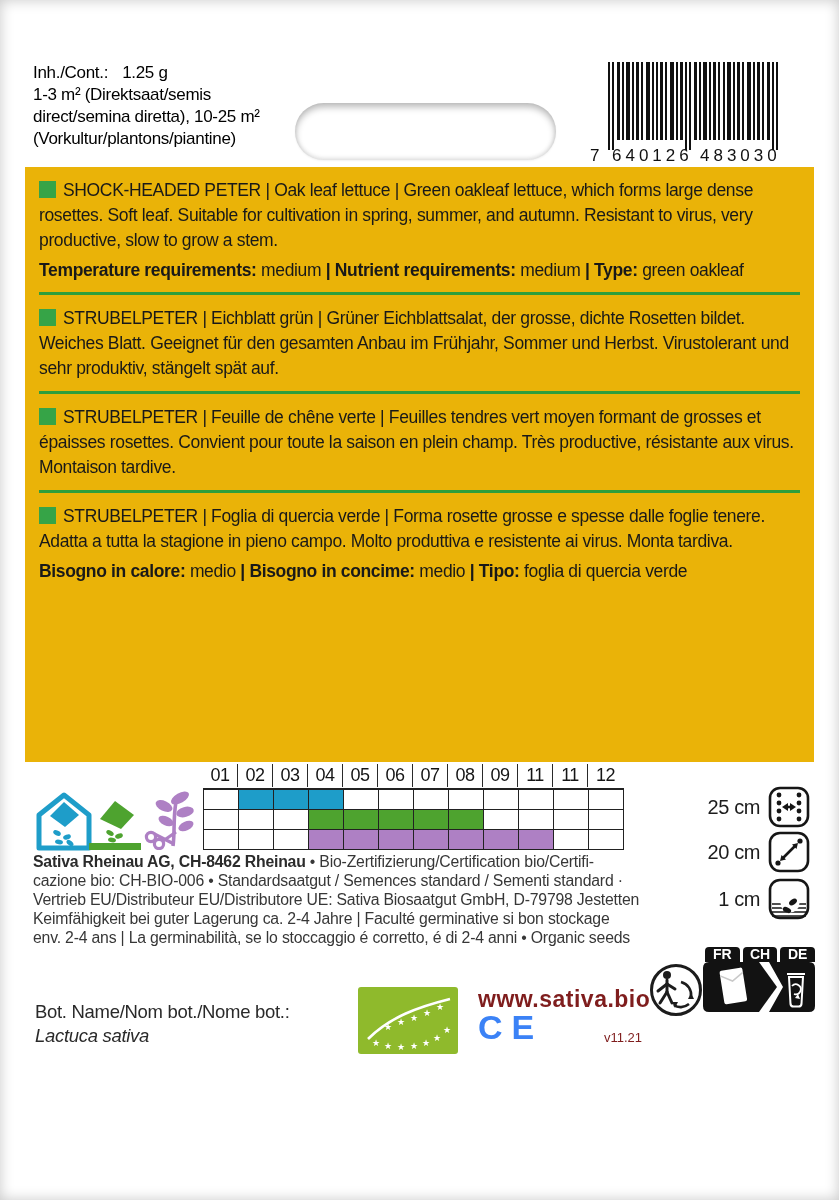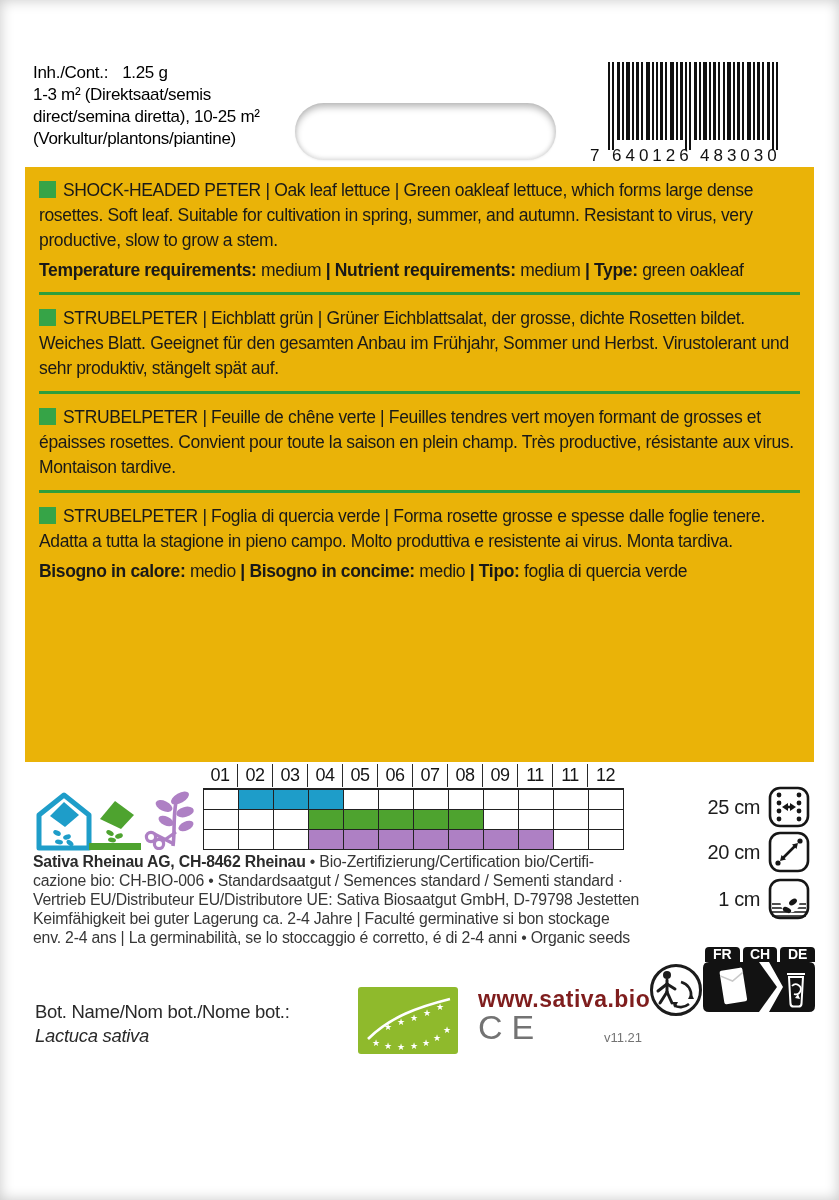"CE" .ce { color: #737373 -> #3b82f6; font-weight: 400 -> 700 }
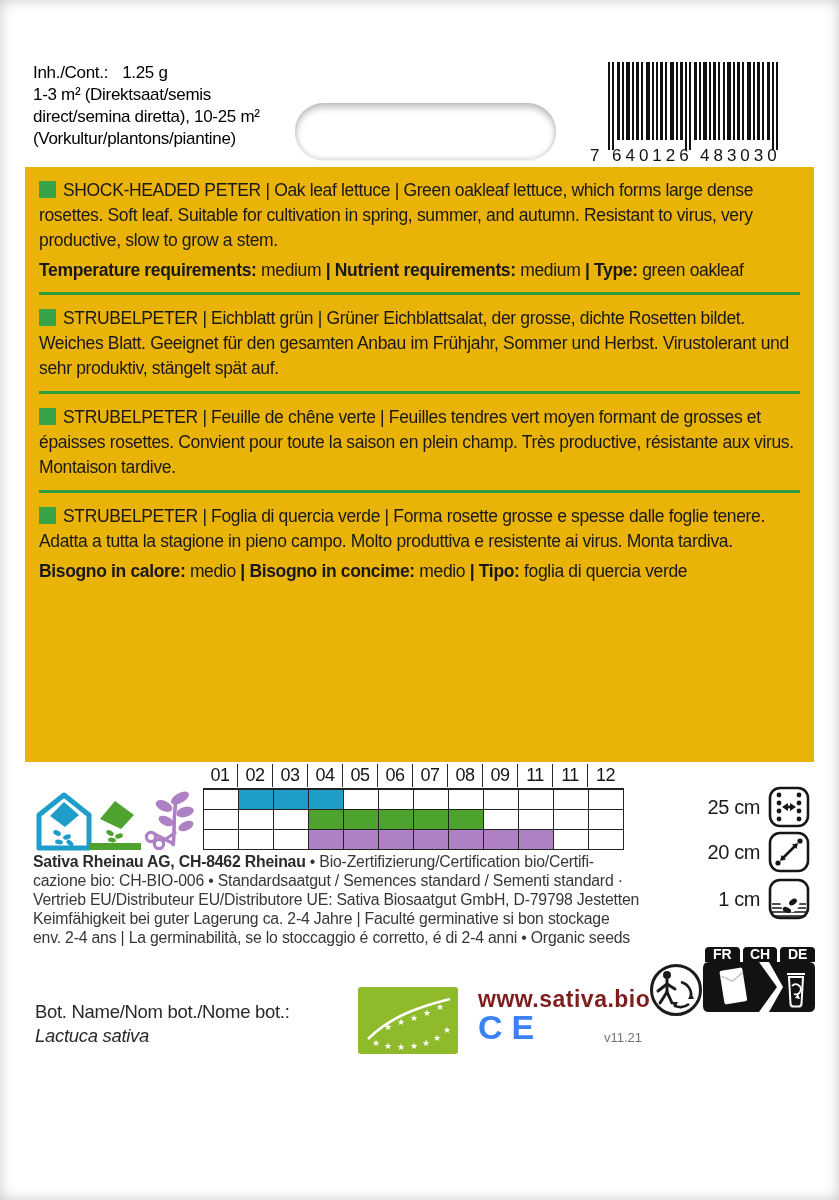"v11.21" .ver { color: #737373 -> #7f1d1d }
